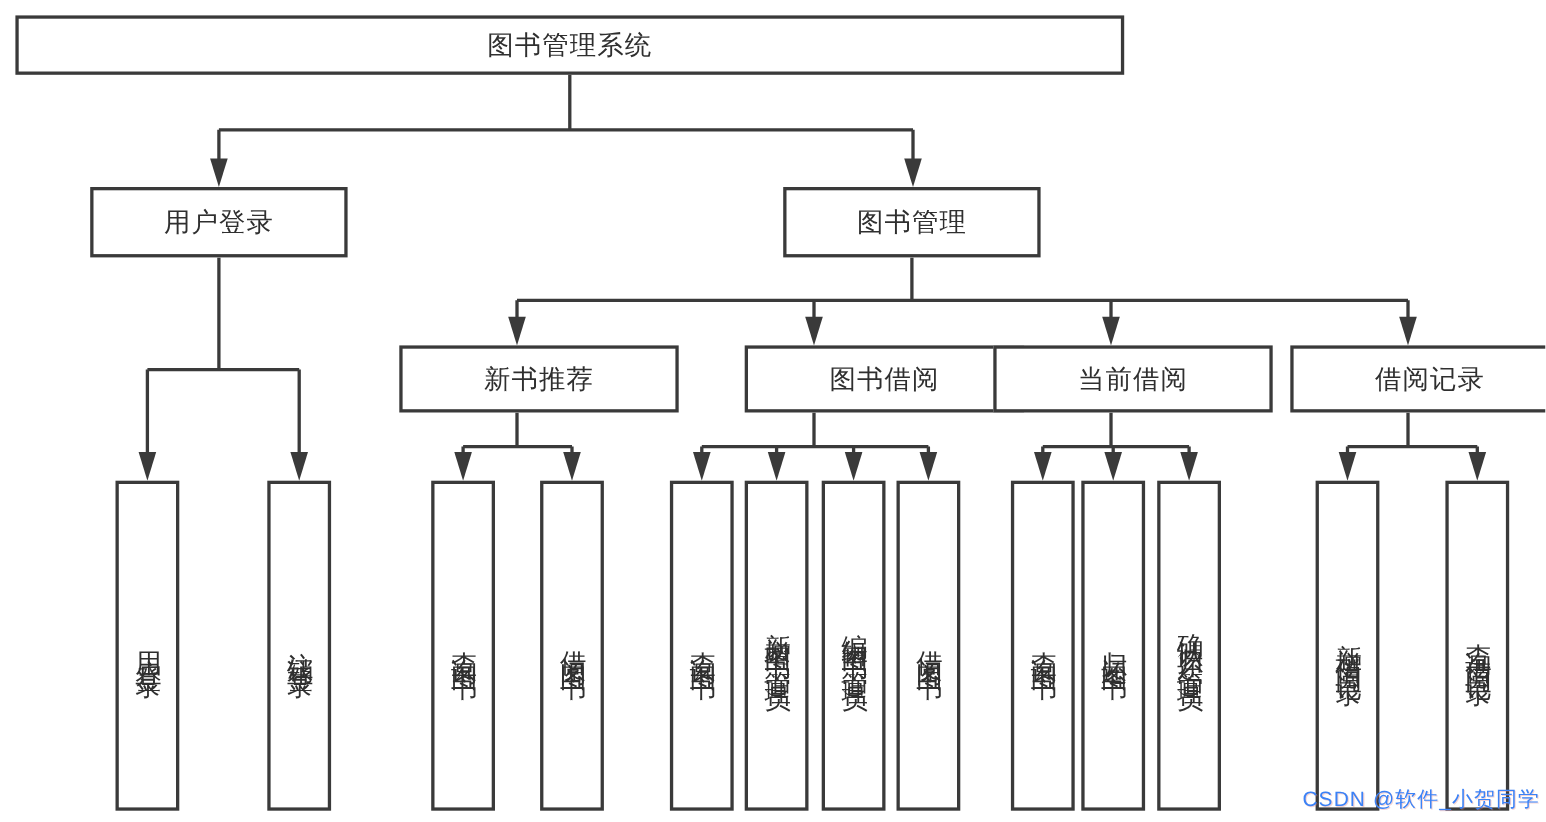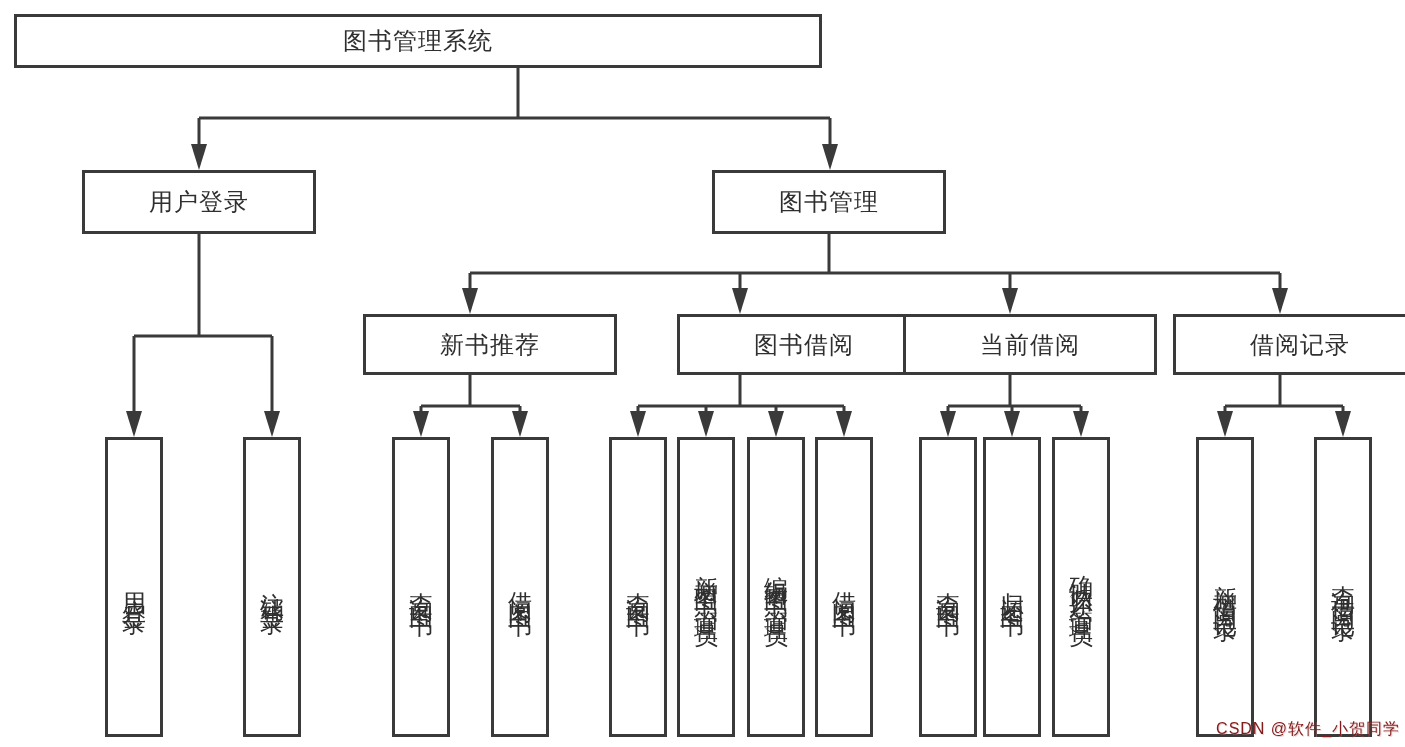"图书管理系统" .box.root { width: 808px -> 1008px }
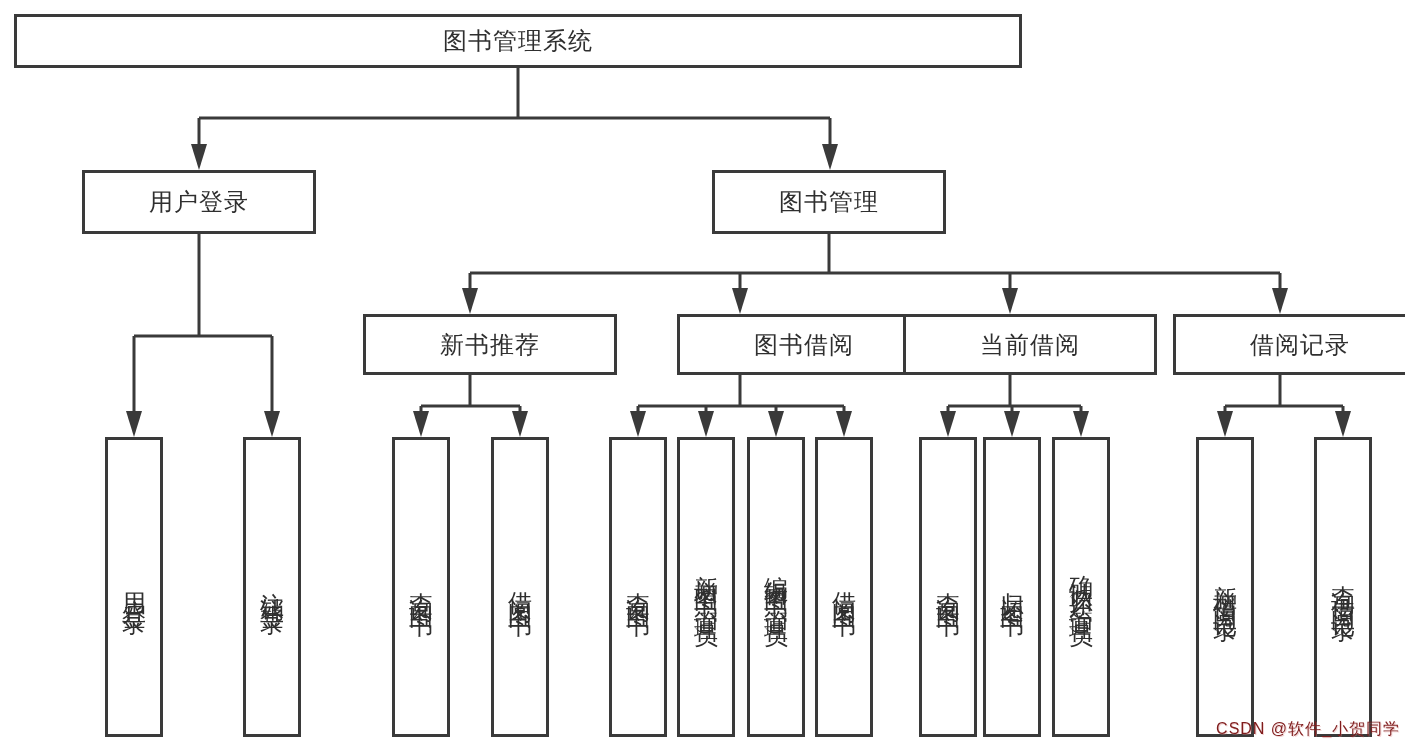"CSDN @软件_小贺同学" .watermark { color: #7f1d1d -> #3b82f6; font-size: 16px -> 19px }
